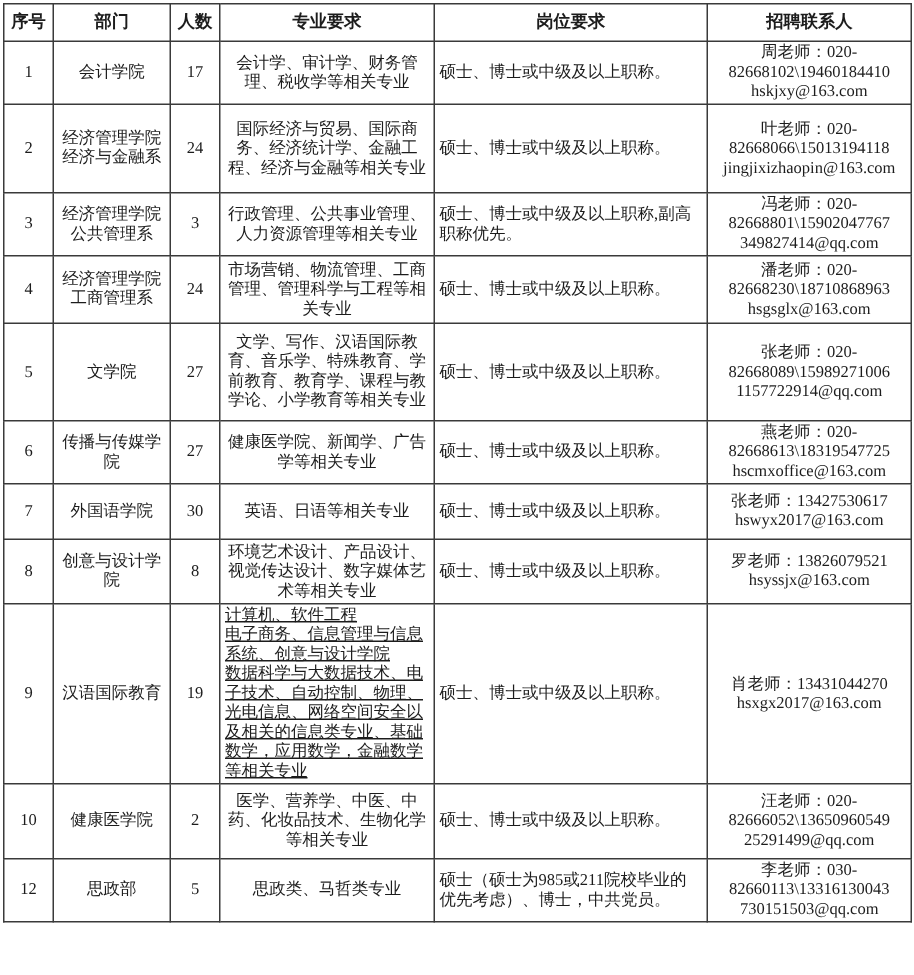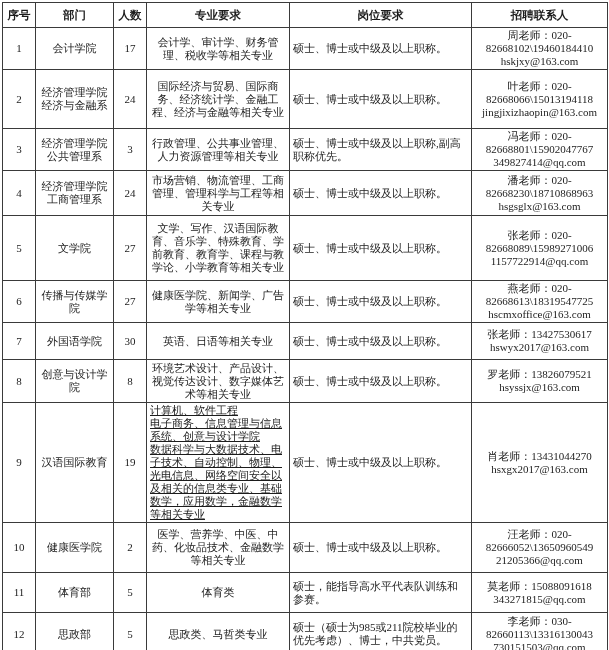"医学、营养学、中医、中药、化妆品技术、金融数学等相关专业" td.c-majors { text: 金融数 -> 生物化 }
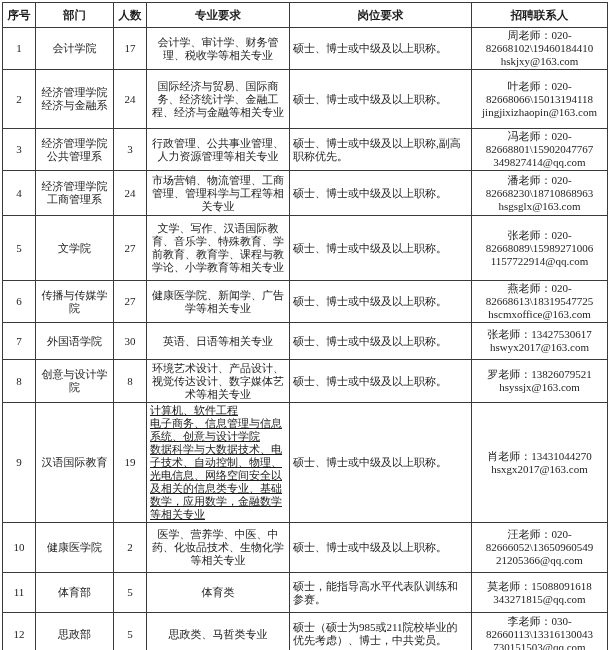"21205366@qq.com" div { text: 21205366@qq.com -> 25291499@qq.com }
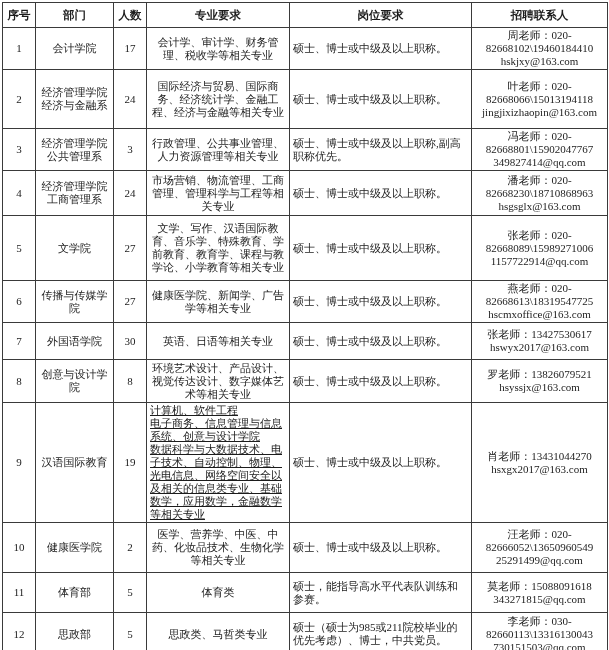"11" tr { html: <tr> <td>11</td> <td>体育部</td> <td>5</td> <td>体育类</td> <td>硕士，能指导高水平代表队训练和参赛。</td> <td> <div>莫老师：15088091618</div> <div>343271815@qq.com</div> </td> </tr> -> none }
